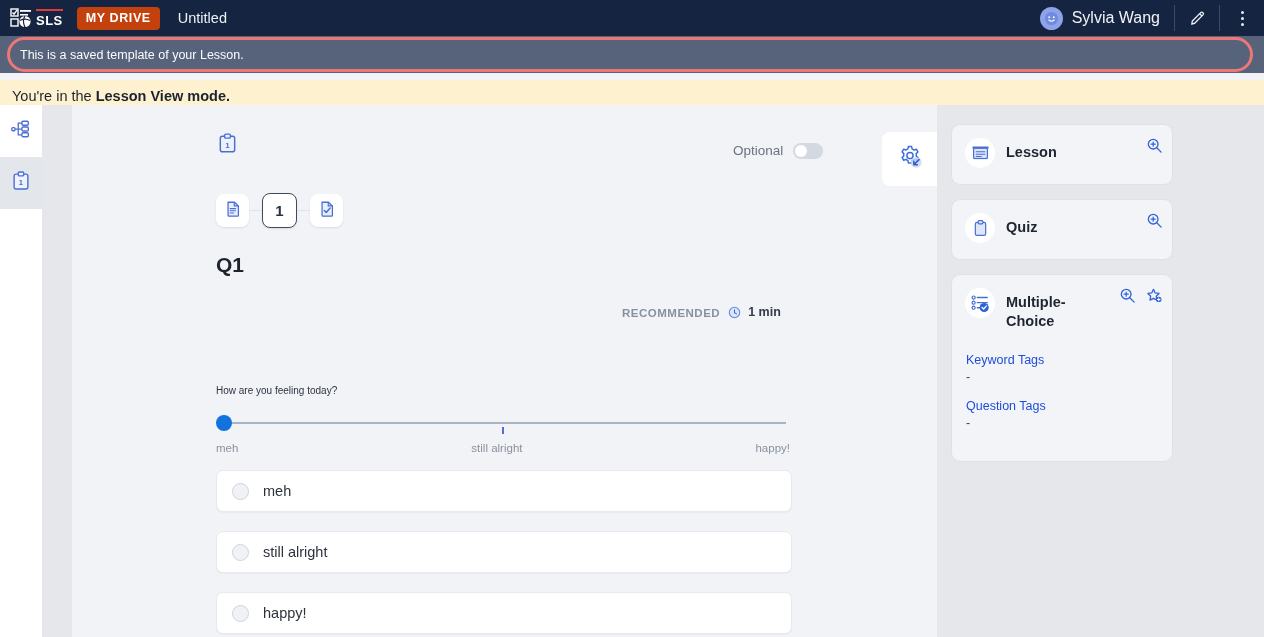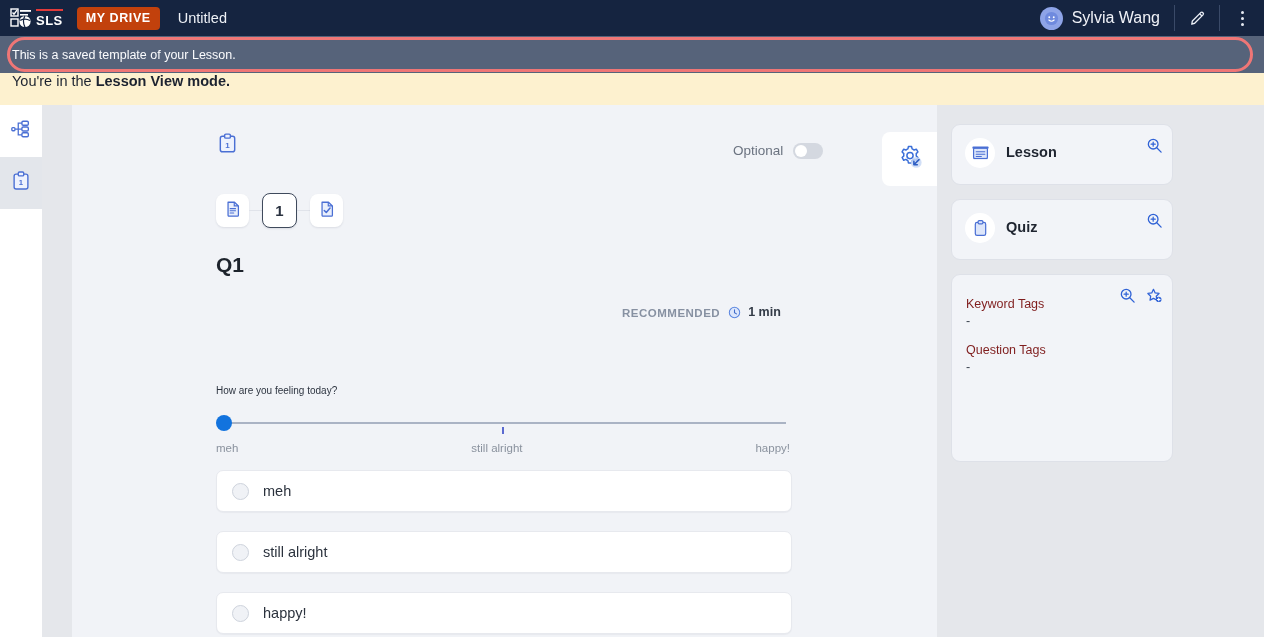"This is a saved template" .notice-text { margin-left: 12px -> 20px }
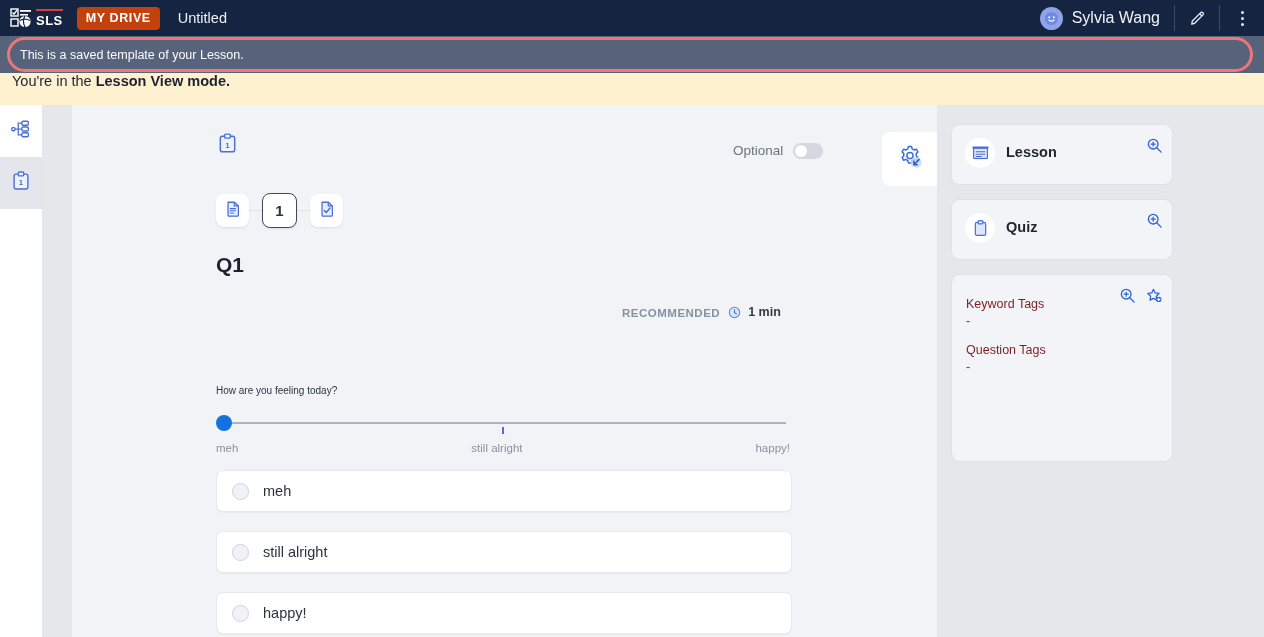"You're in the Lesson View" .mode-banner { align-items: none -> center; top: 73px -> 80px }
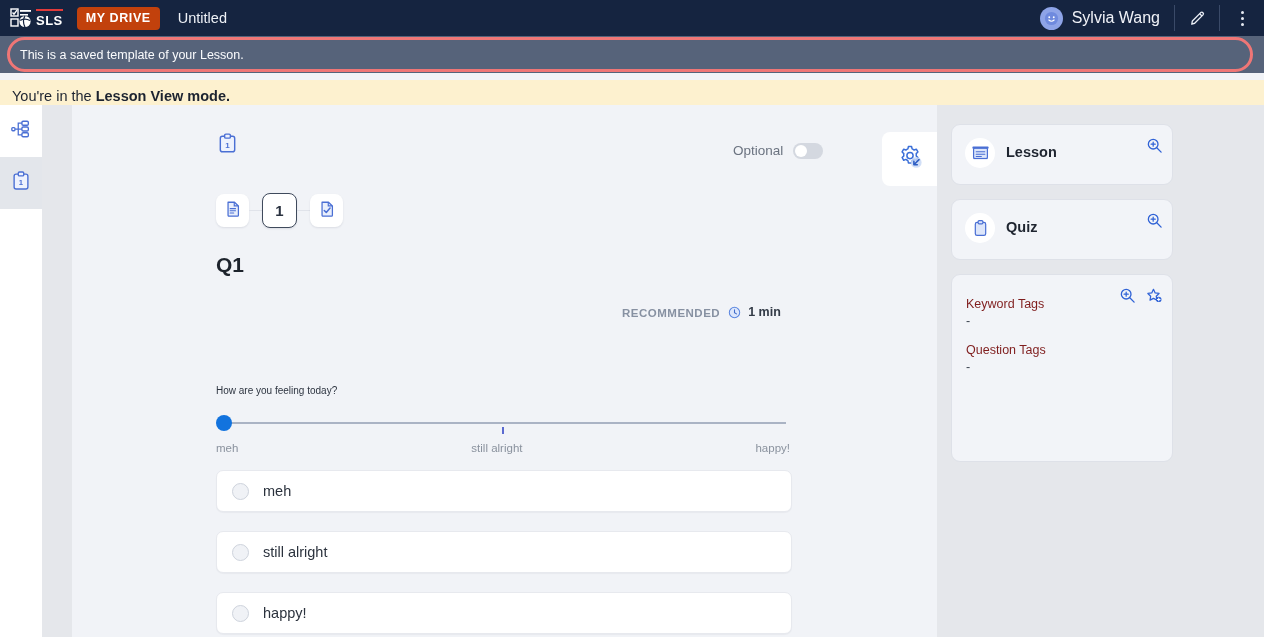"Multiple-Choice" div.r-card-head { html: none -> <div> <span> <svg> <circle></circle> <circle></circle> <circle></circle> <path></path> <circle></circle> <path></path> </svg> </span> <span>Multiple-Choice</span> </div> }
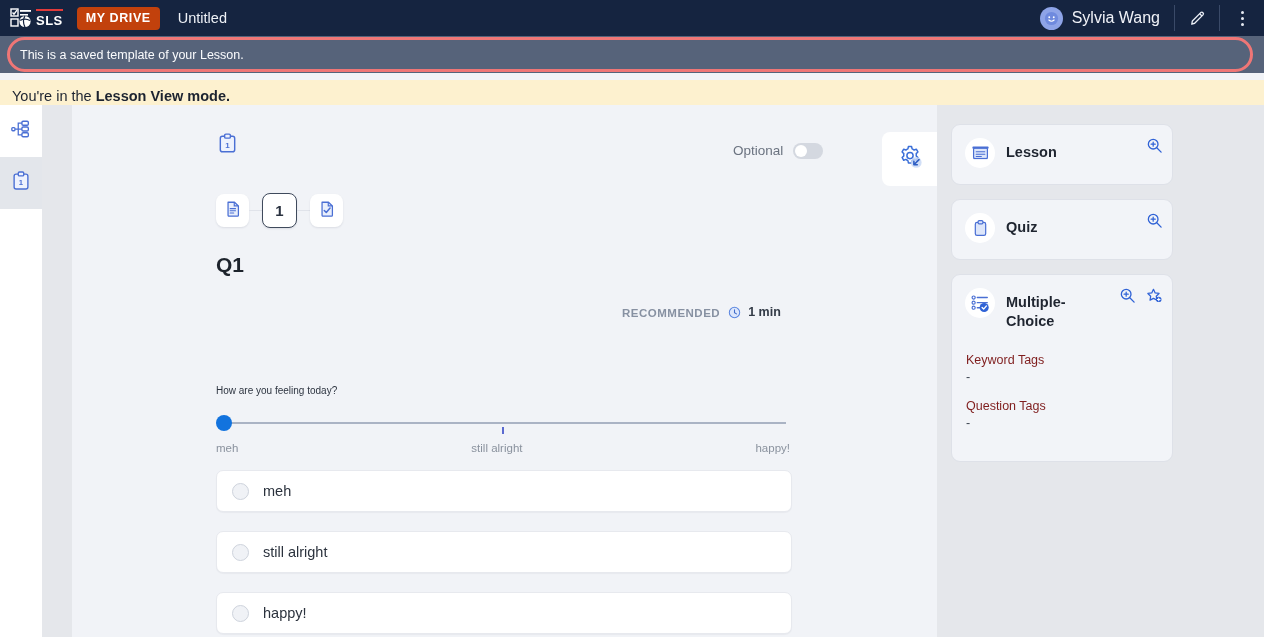"Keyword Tags" .tag-label { color: #7f1d1d -> #1d4ed8 }
